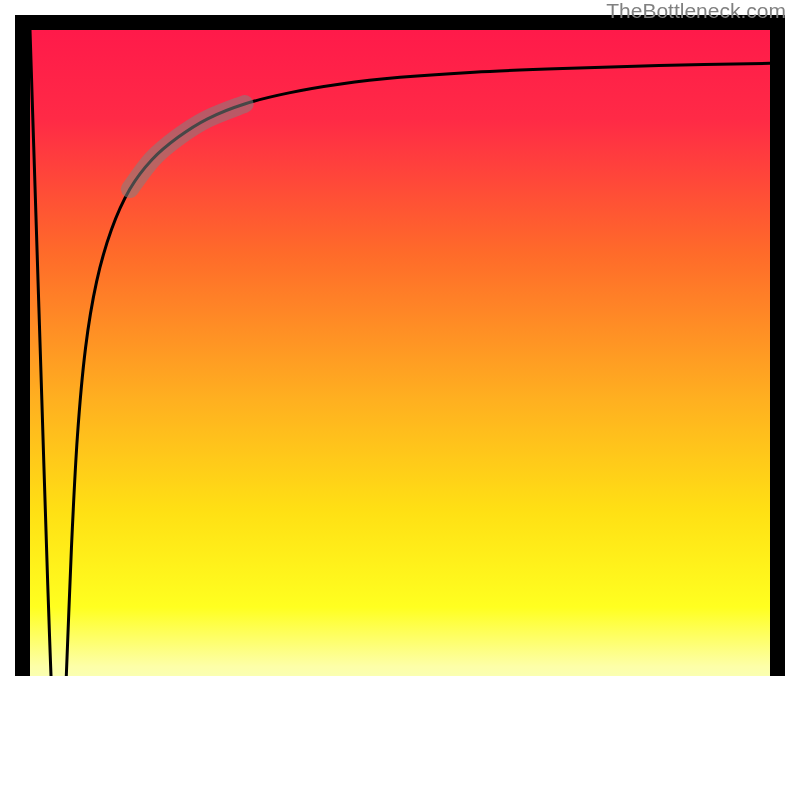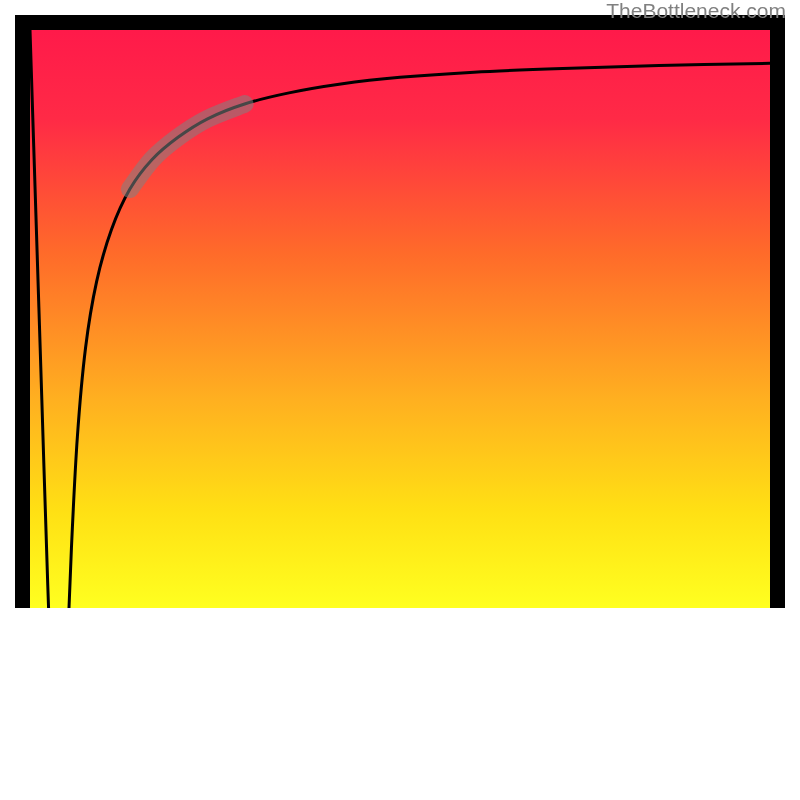"TheBottleneck.com" .chart-wrap { height: 608px -> 676px }
